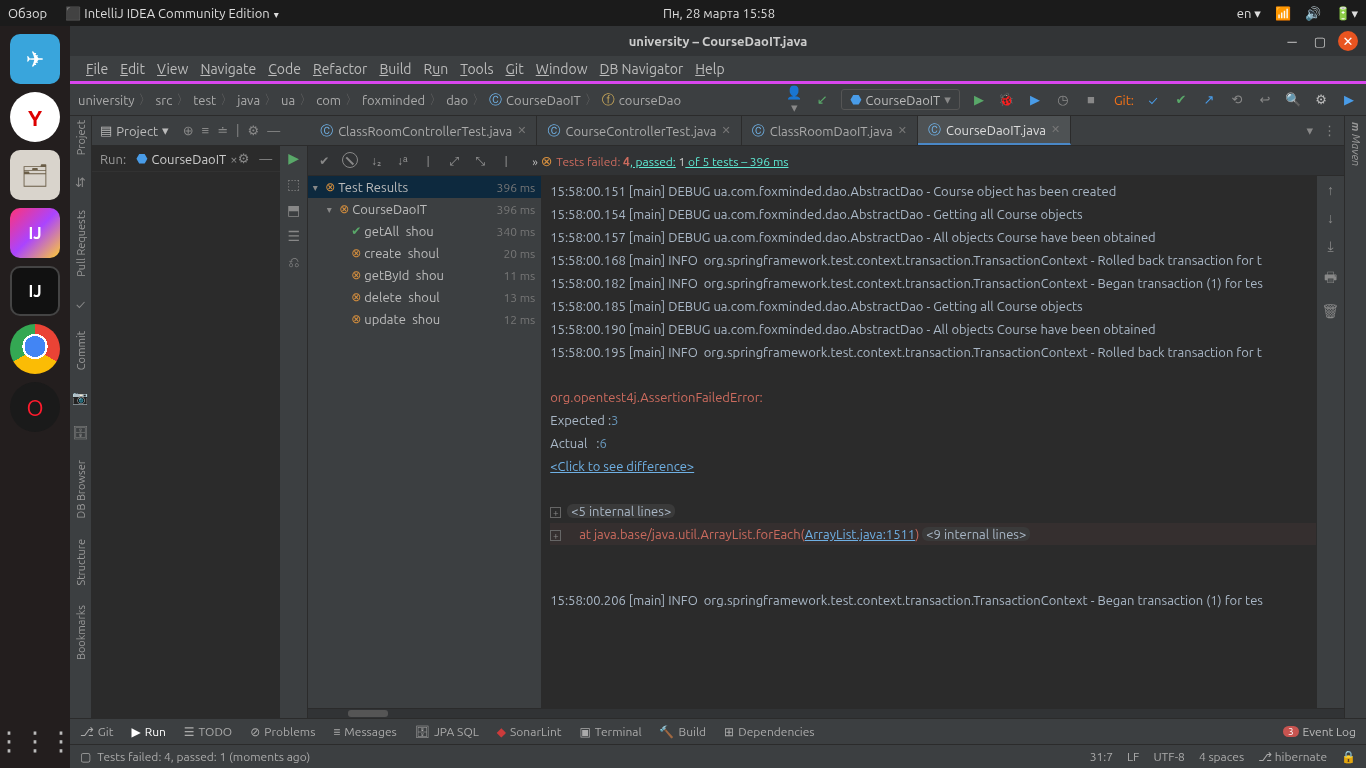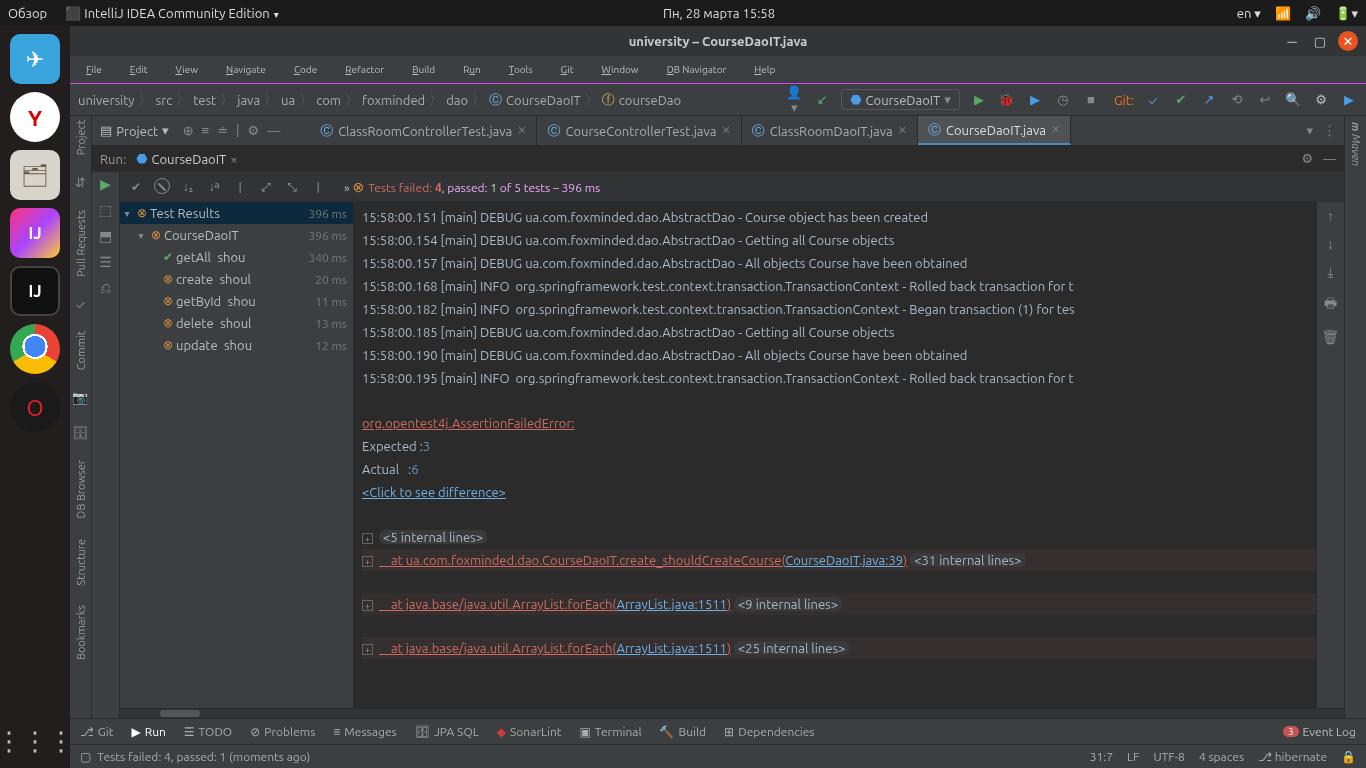"File" .menubar { border-bottom: 1px solid #d946ef -> 3px solid #d946ef; font-size: 10px -> 14px; gap: 16px -> 0 }
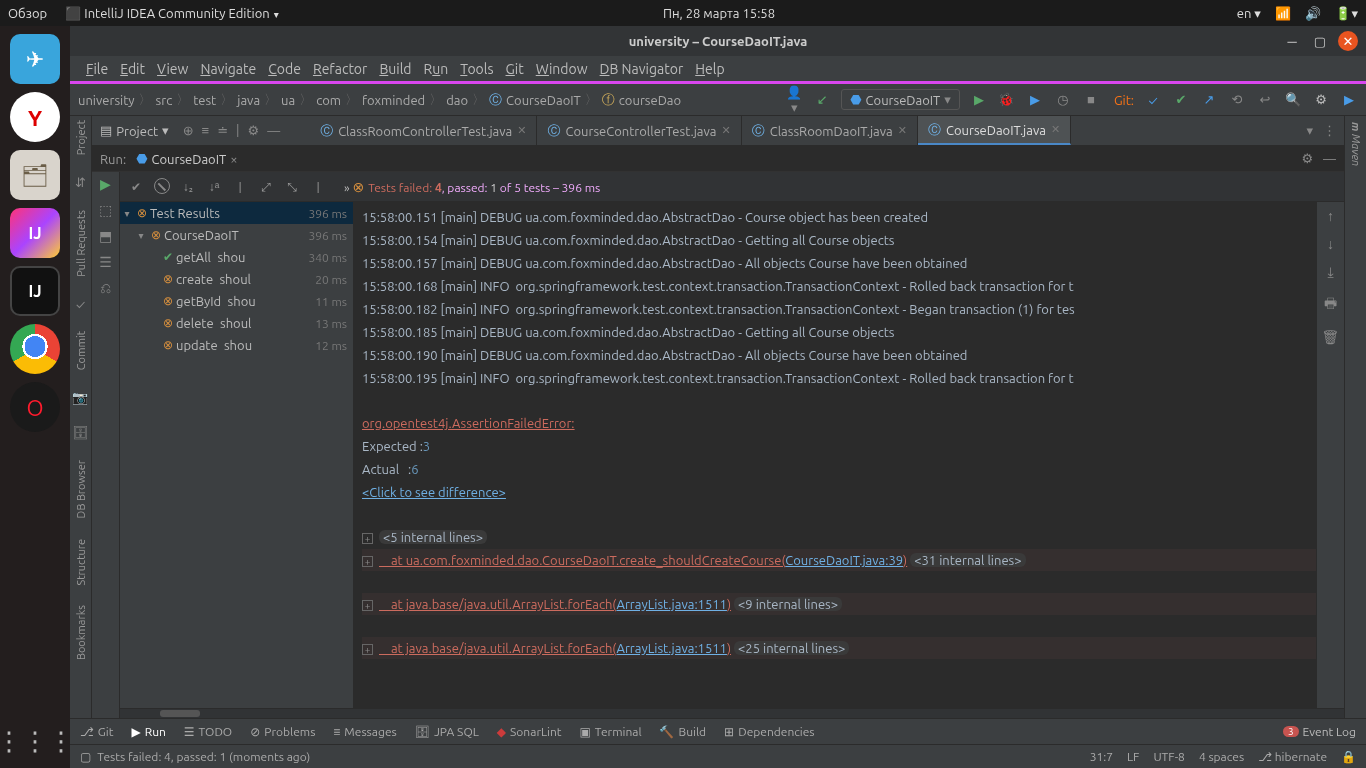"Run:" .run-window { flex-direction: column -> row }
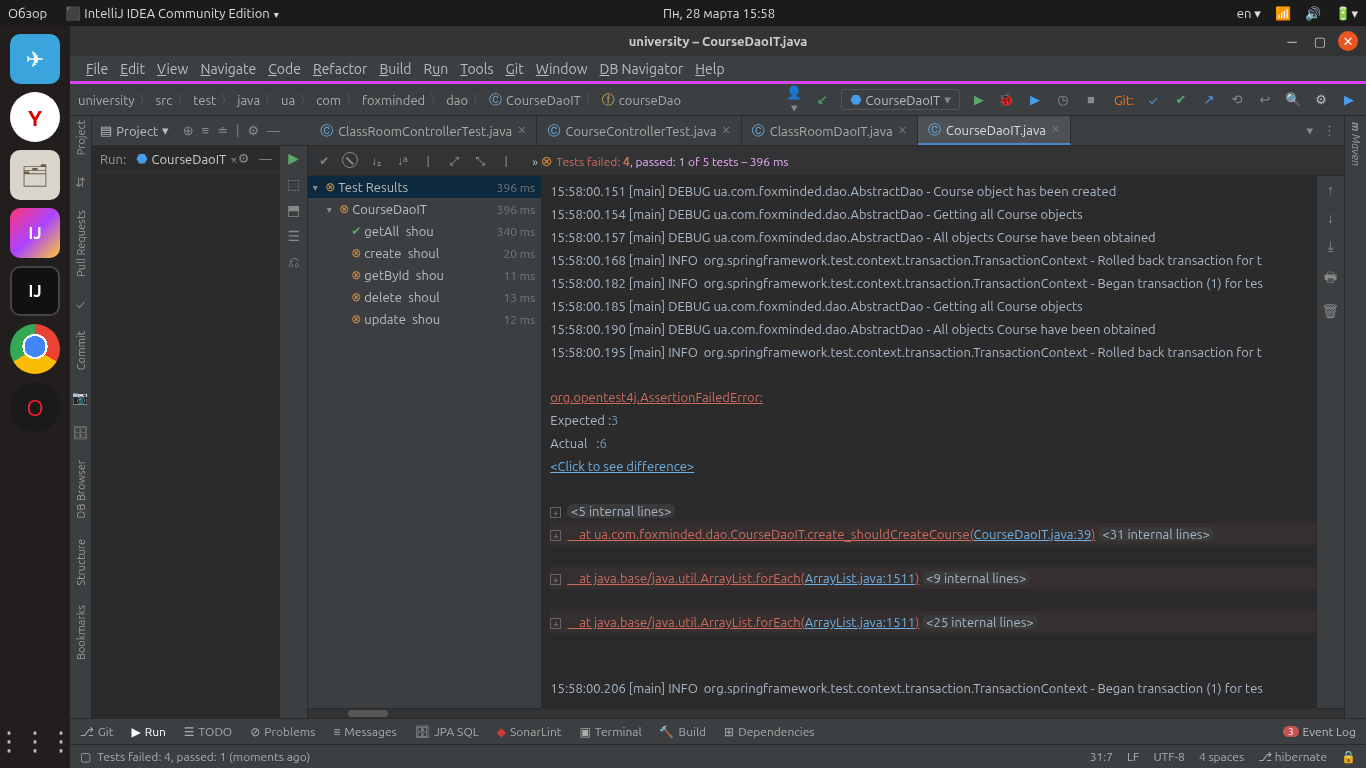", passed:" .test-summary .pass { color: #f0abfc -> #5eead4; text-decoration: none -> underline }
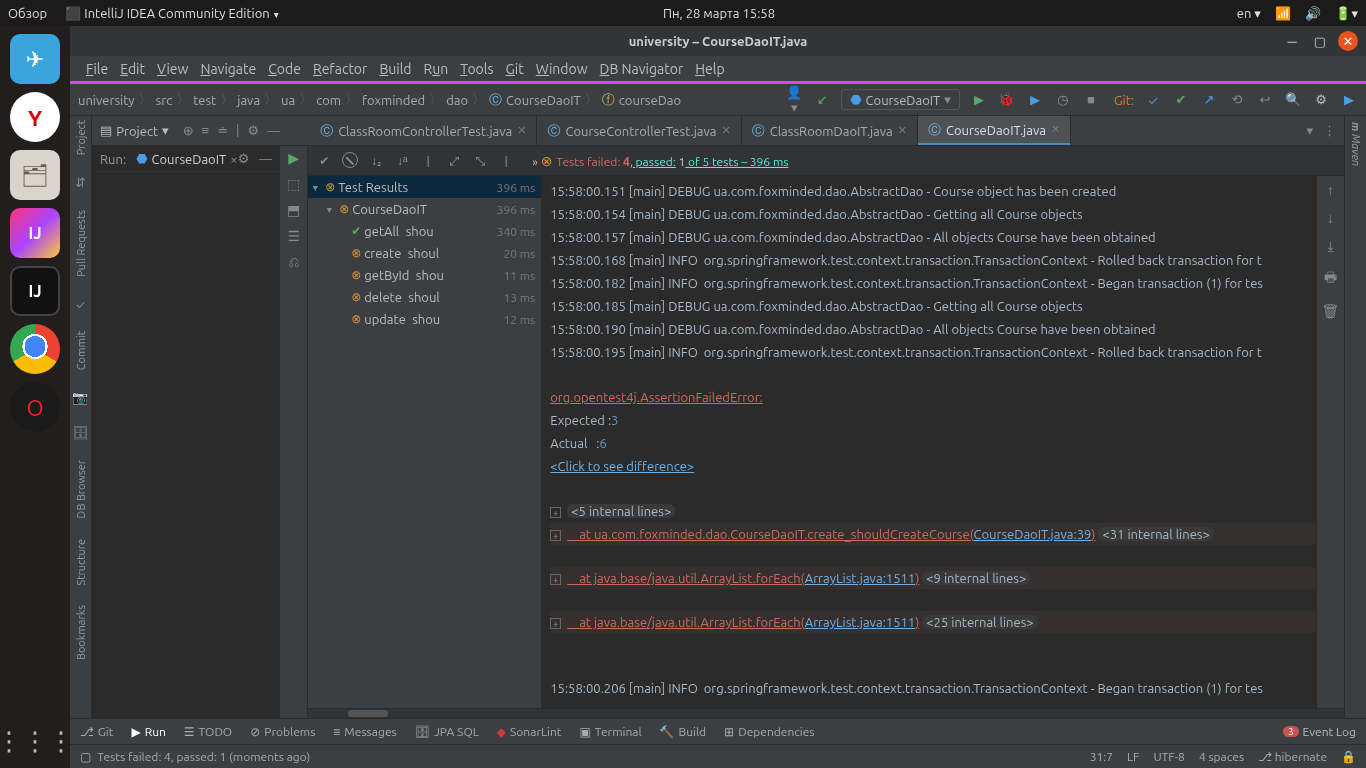"org.opentest4j.AssertionFailedError:" .console .err { text-decoration: underline -> none }
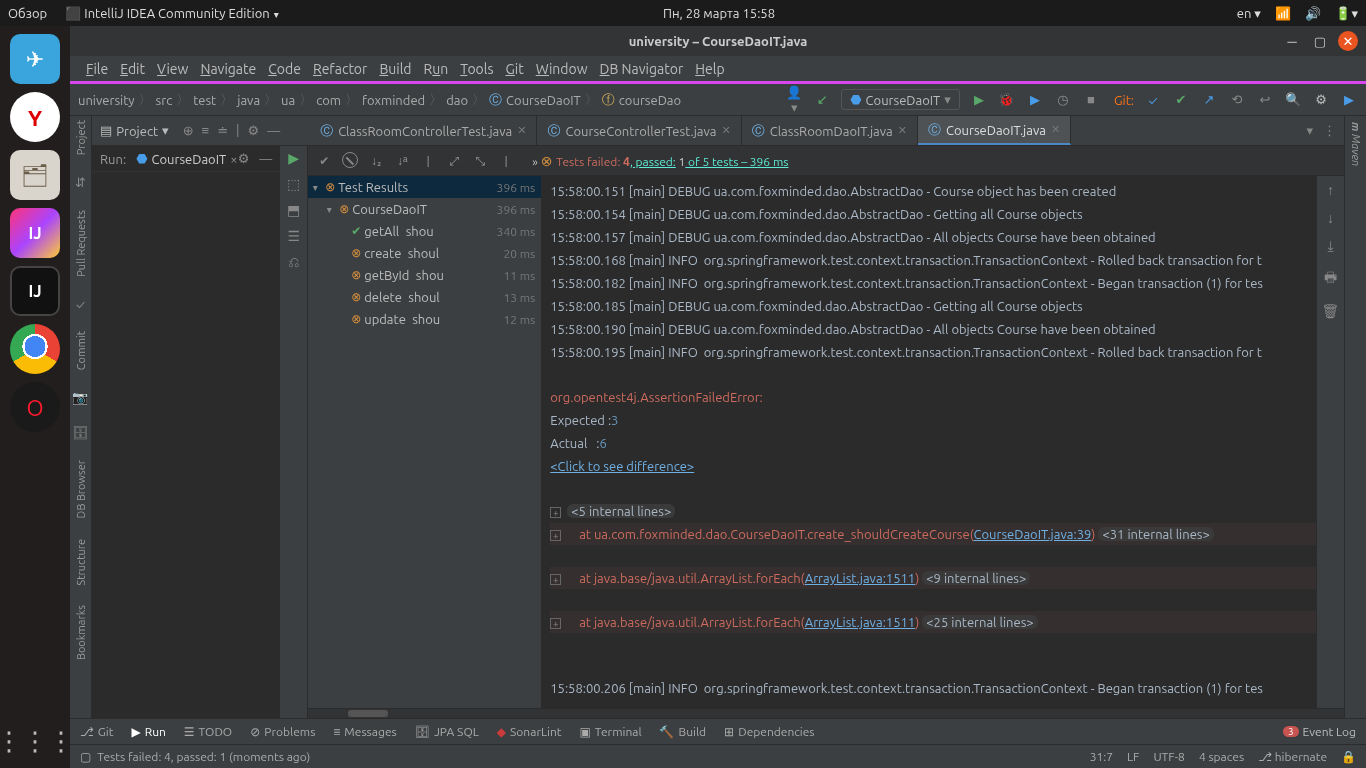"+ at" span.stackline { html: <span><span>+</span><span> at ua.com.foxminded.dao.CourseDaoIT.create_shouldCreateCourse(</span><span>CourseDaoIT.java:39</span><span>)</span> <span>&lt;31 internal lines&gt;</span></span> -> none }
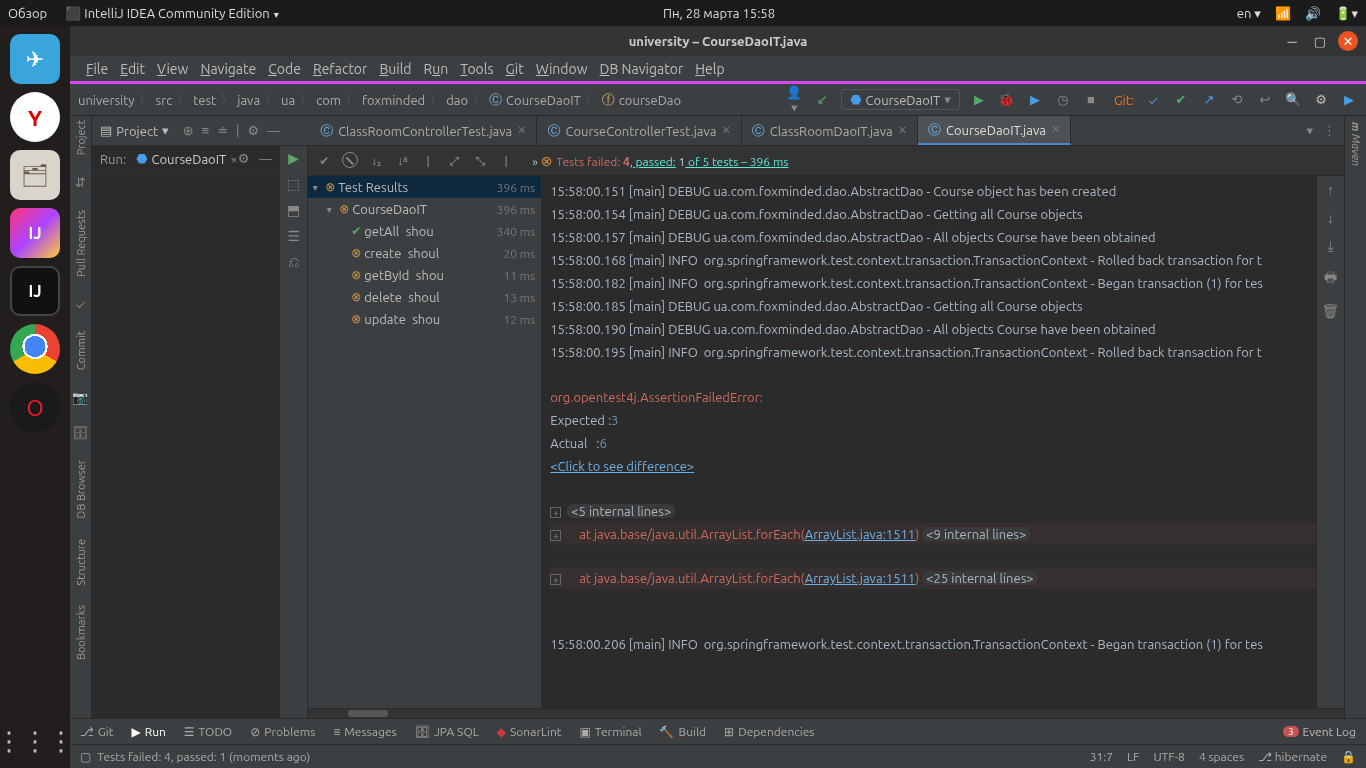"+ at java.base/java.util.ArrayList.forEach(ArrayList.java:1511) <25" span.stackline { html: <span><span>+</span><span> at java.base/java.util.ArrayList.forEach(</span><span>ArrayList.java:1511</span><span>)</span> <span>&lt;25 internal lines&gt;</span></span> -> none }
